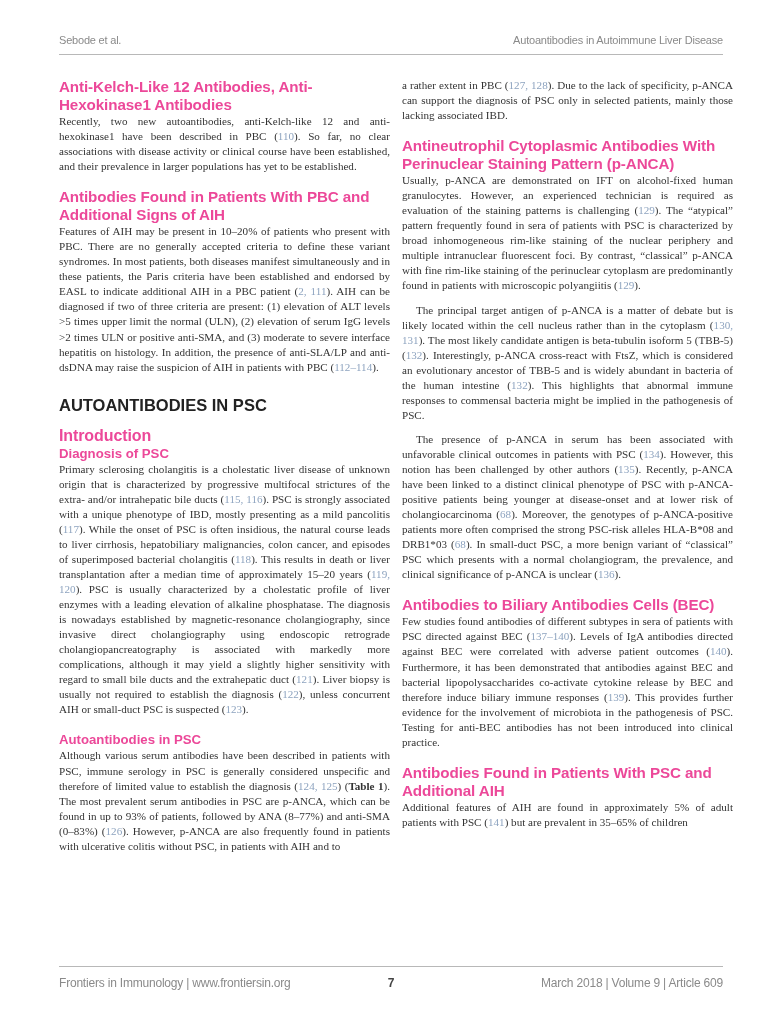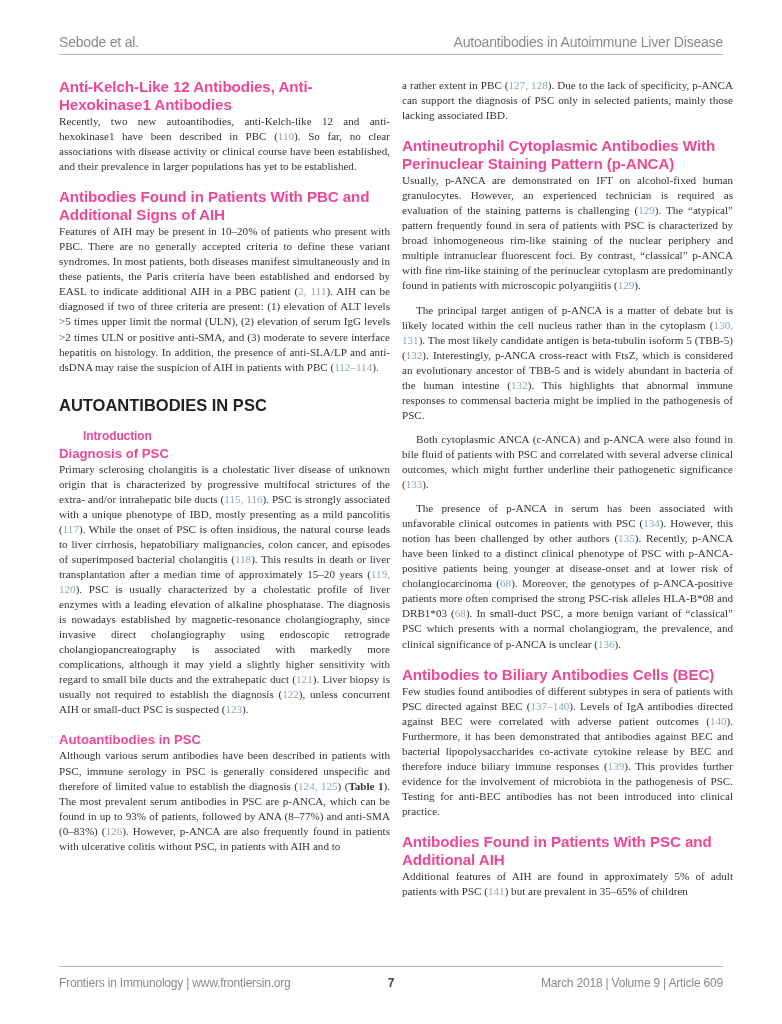"Sebode et al." .running-head { font-size: 14px -> 11px }
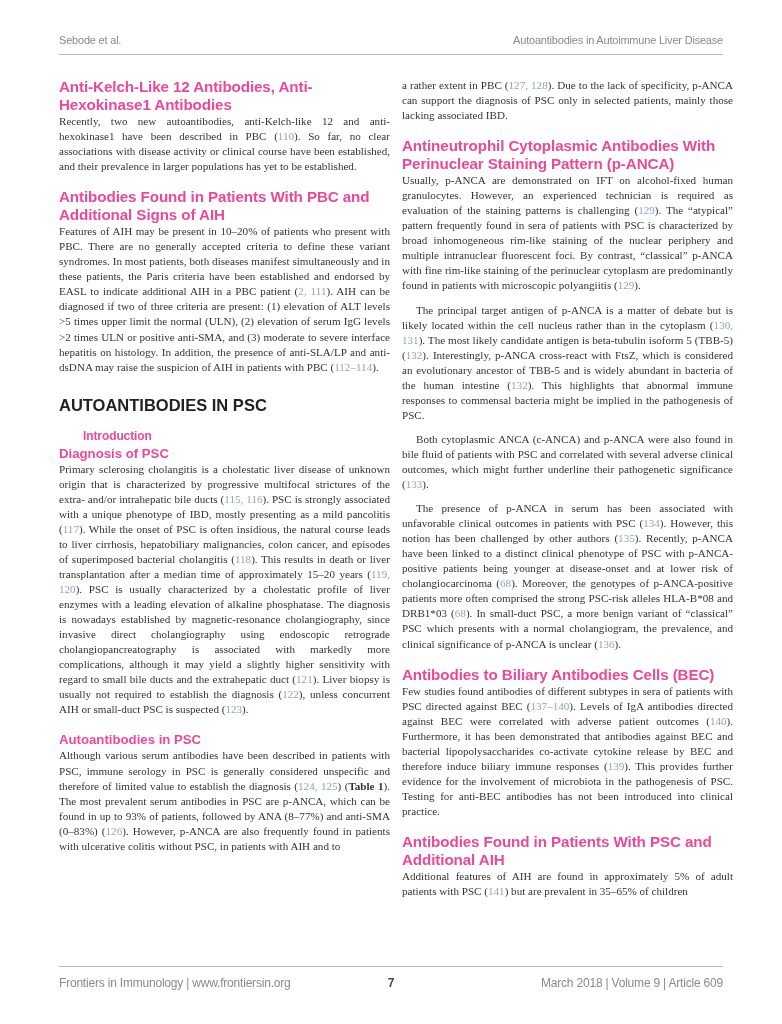"Introduction" h2.h2 { font-size: 12px -> 16px; margin-left: 24px -> none }
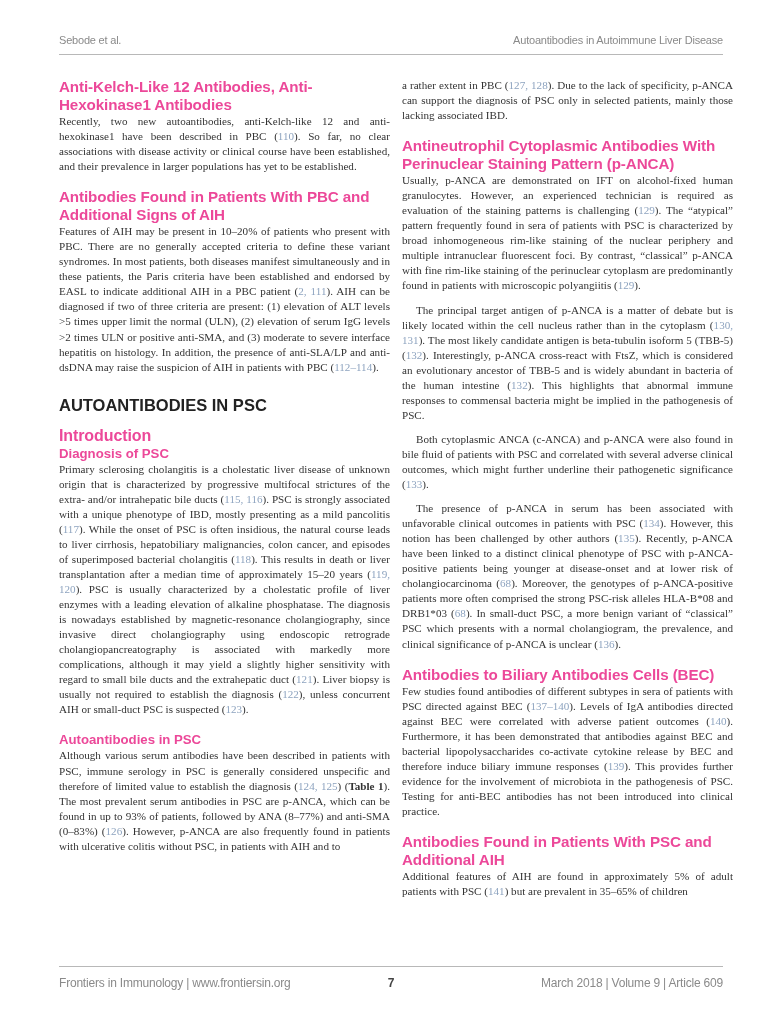"Both cytoplasmic ANCA (c-ANCA) and" p.indent { html: <p> <span>Both cytoplasmic ANCA (c-ANCA) and p-ANCA were also found in bile fluid of patients with PSC and correlated with several adverse clinical outcomes, which might further underline their pathogenetic significance (</span><a>133</a><span>).</span> </p> -> none }
